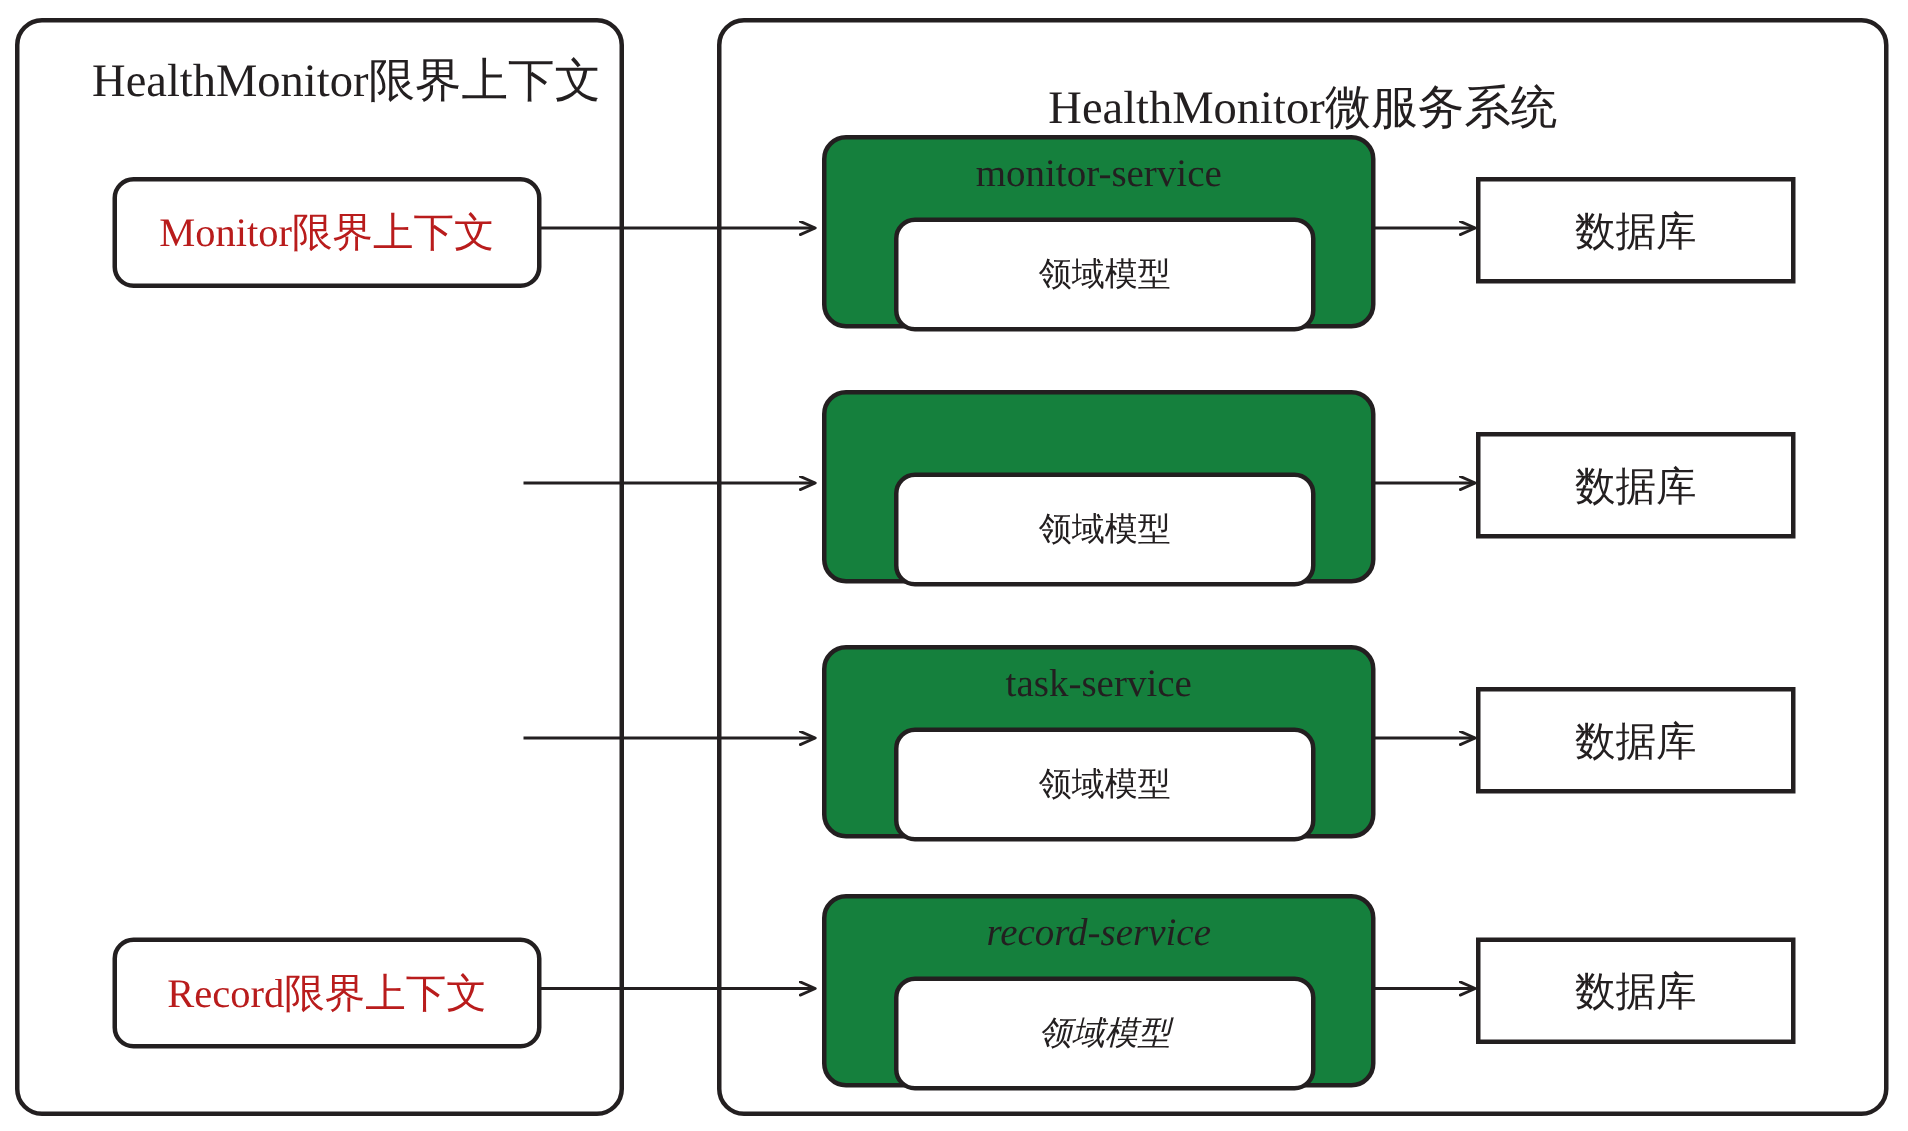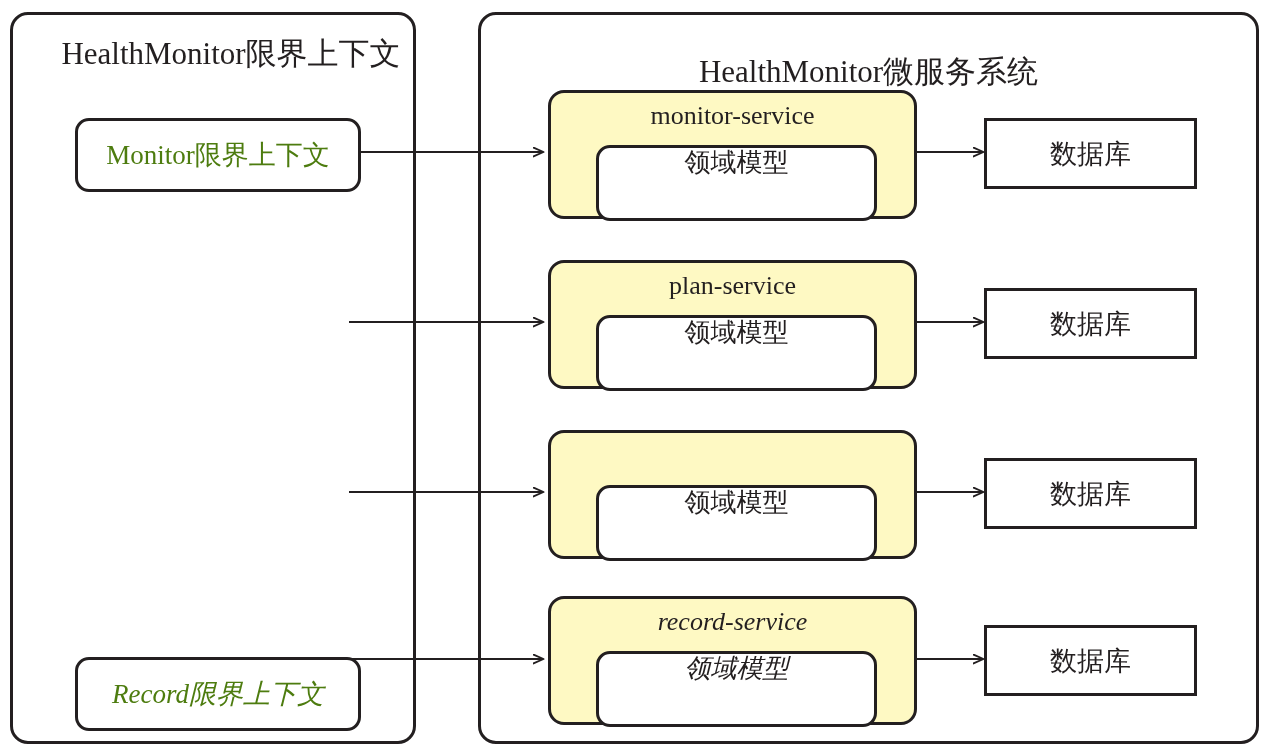"monitor-service" .svc-box { background: #fef9c3 -> #15803d }
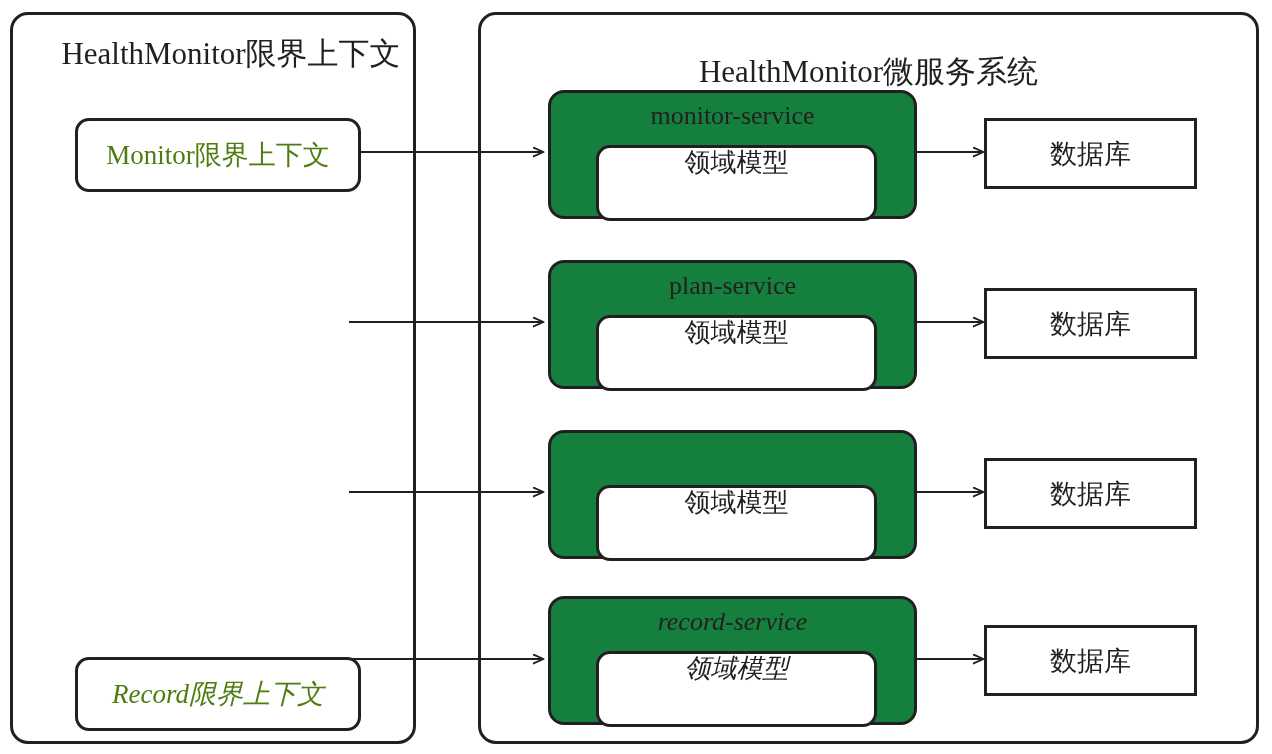"Monitor限界上下文" .ctx-box { color: #4d7c0f -> #b91c1c }
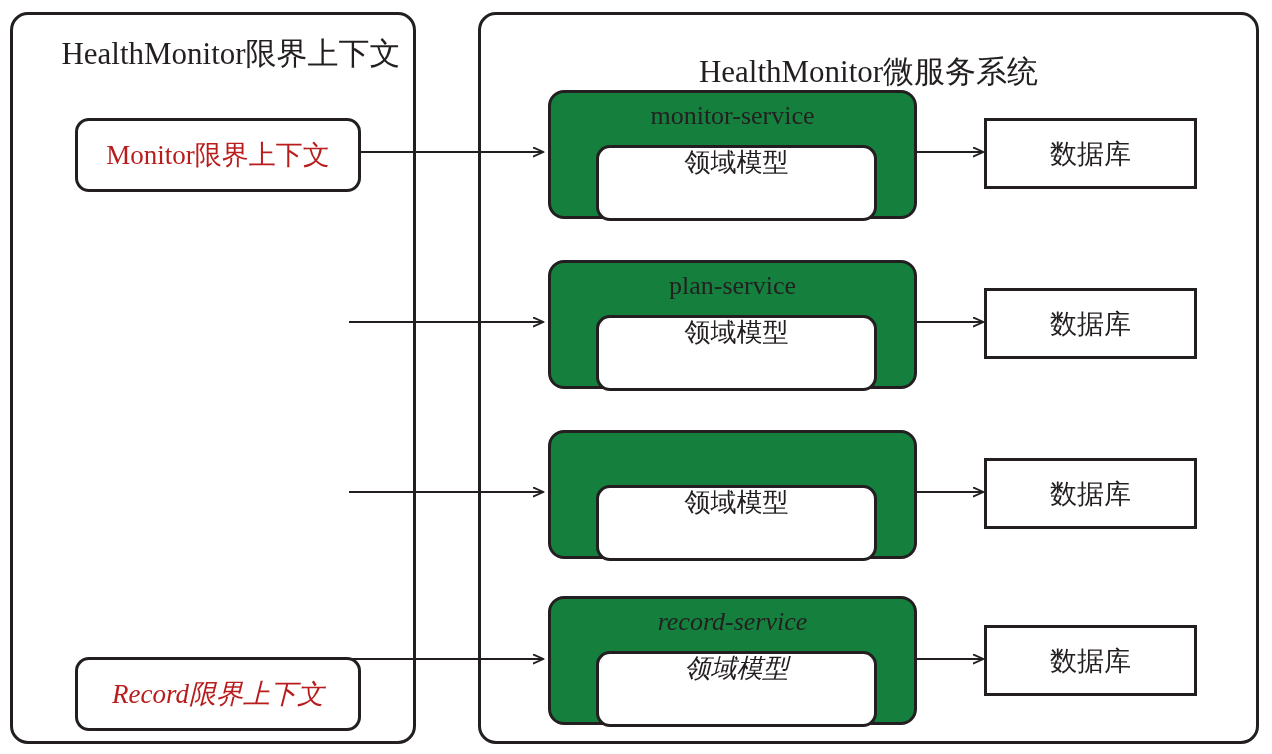"领域模型" .dm-box { align-items: flex-start -> center; font-size: 26px -> 22px }
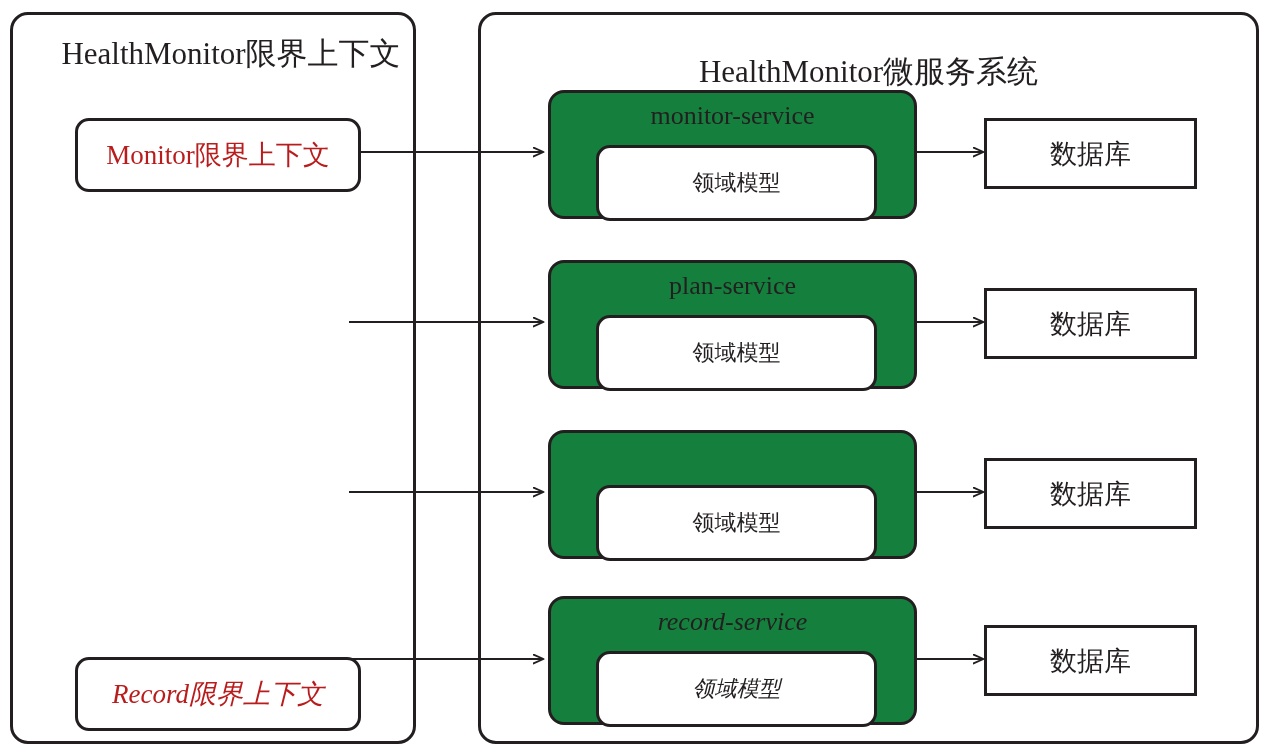"plan-service" div.svc-name { html: <div>plan-service</div> -> none }
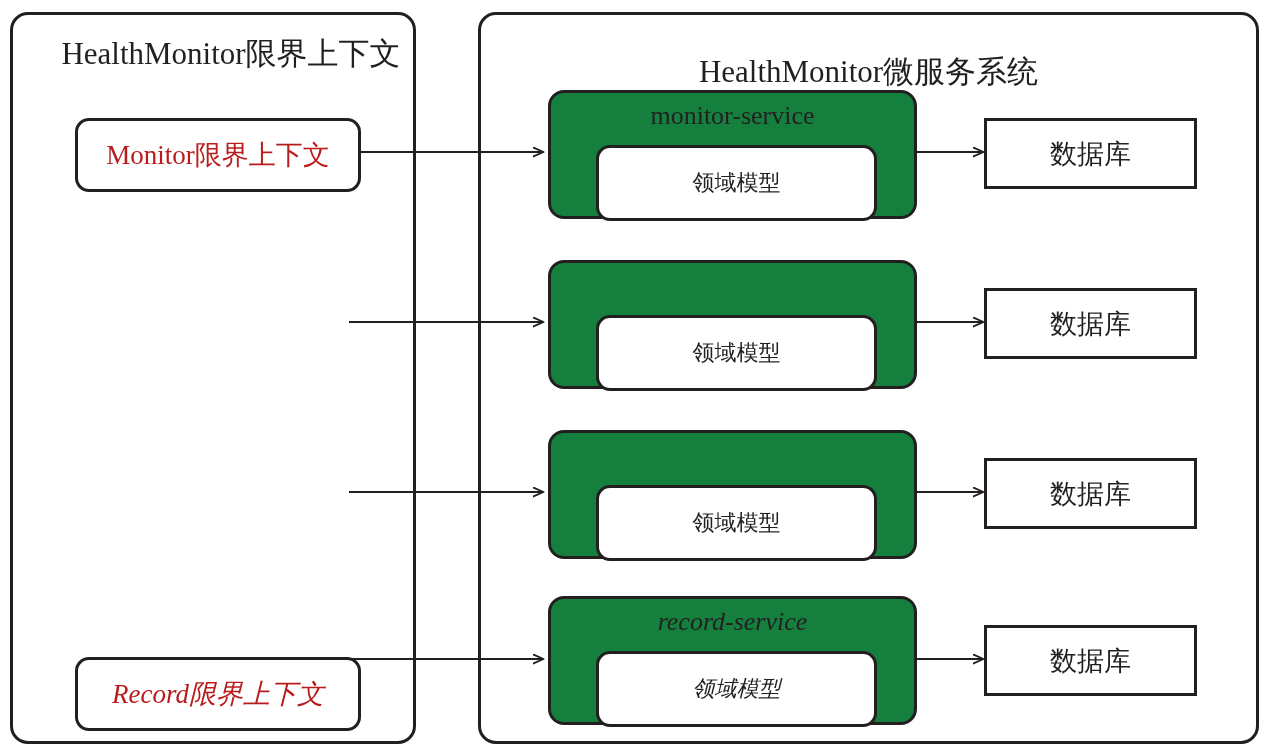"task-service" div.svc-name { html: none -> <div>task-service</div> }
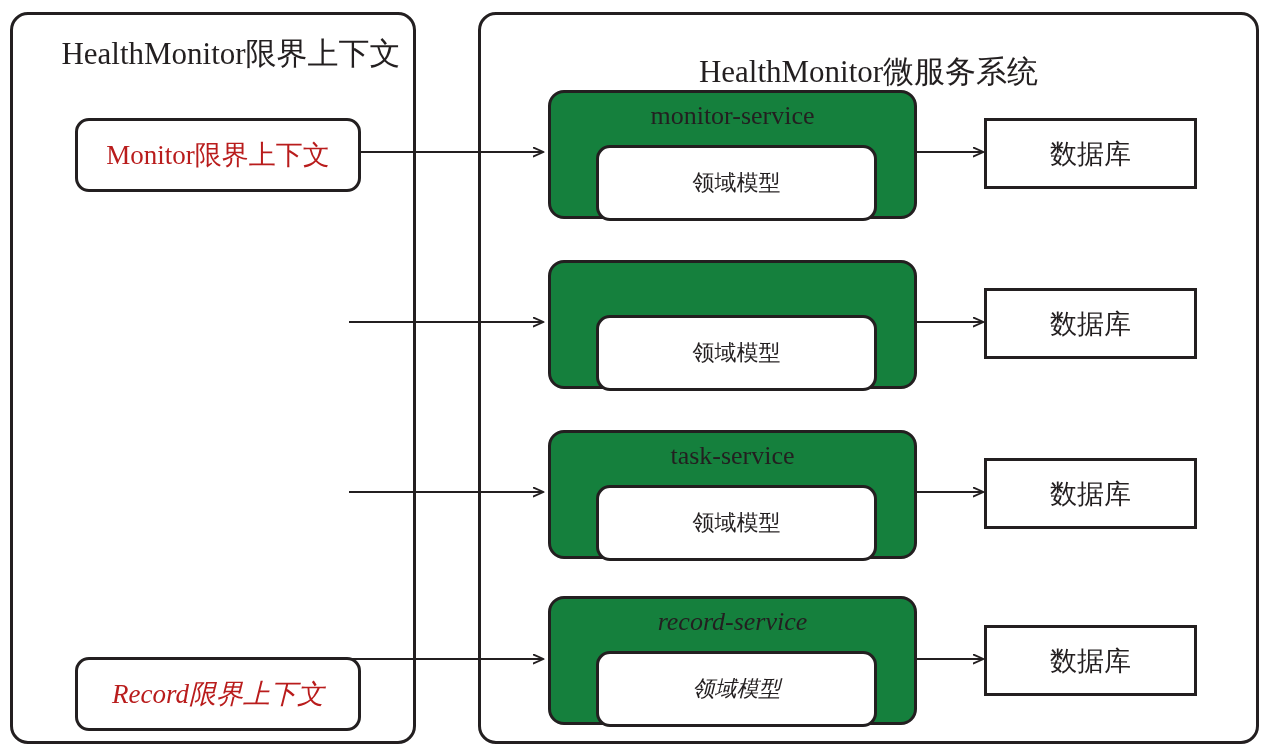"Record限界上下文" div.ctx-box { font-style: italic -> none; top: 642px -> 610px }
